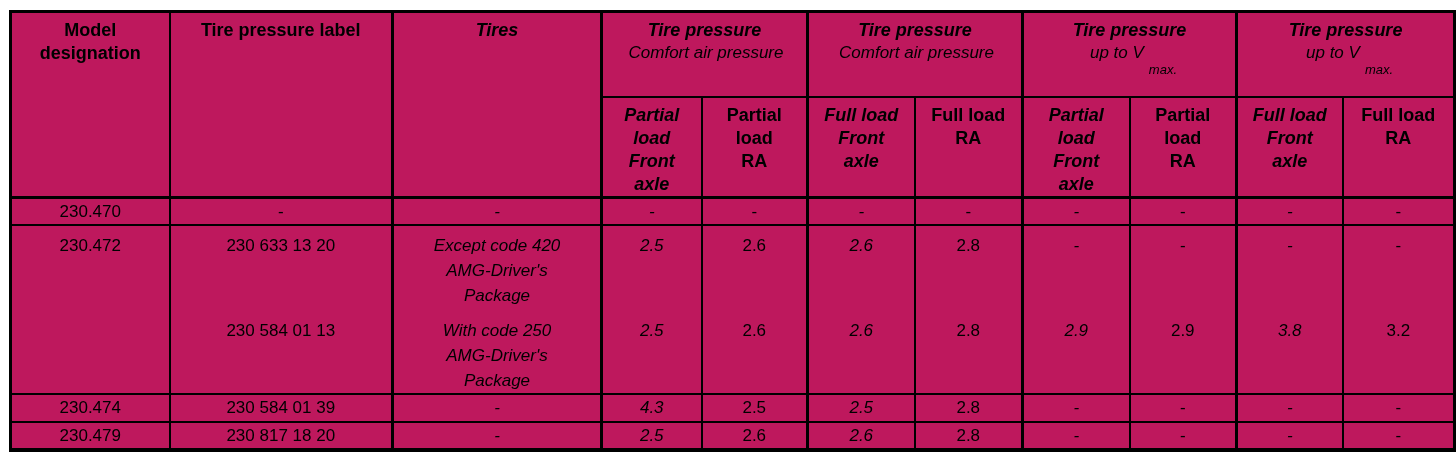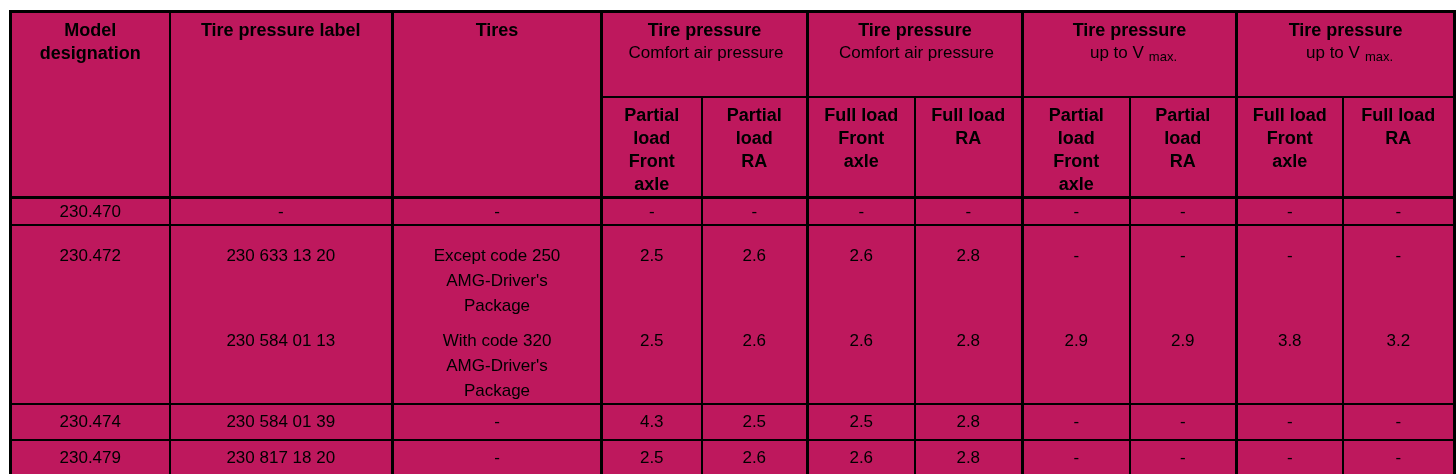"Tires" .thick-l { font-style: none -> italic }
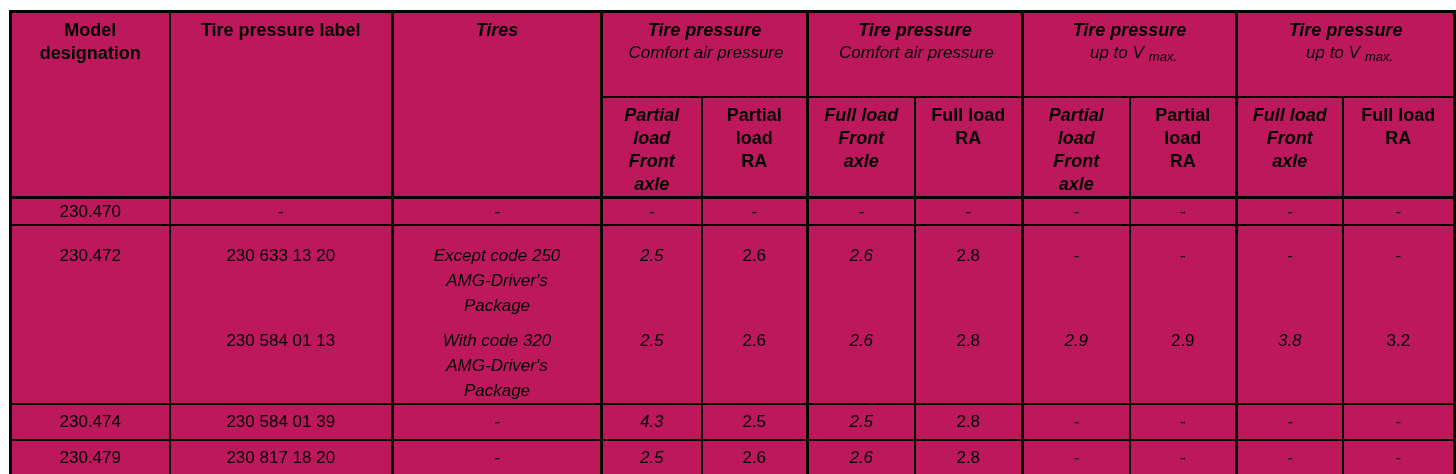"max." .subscript { top: 3px -> 16px }
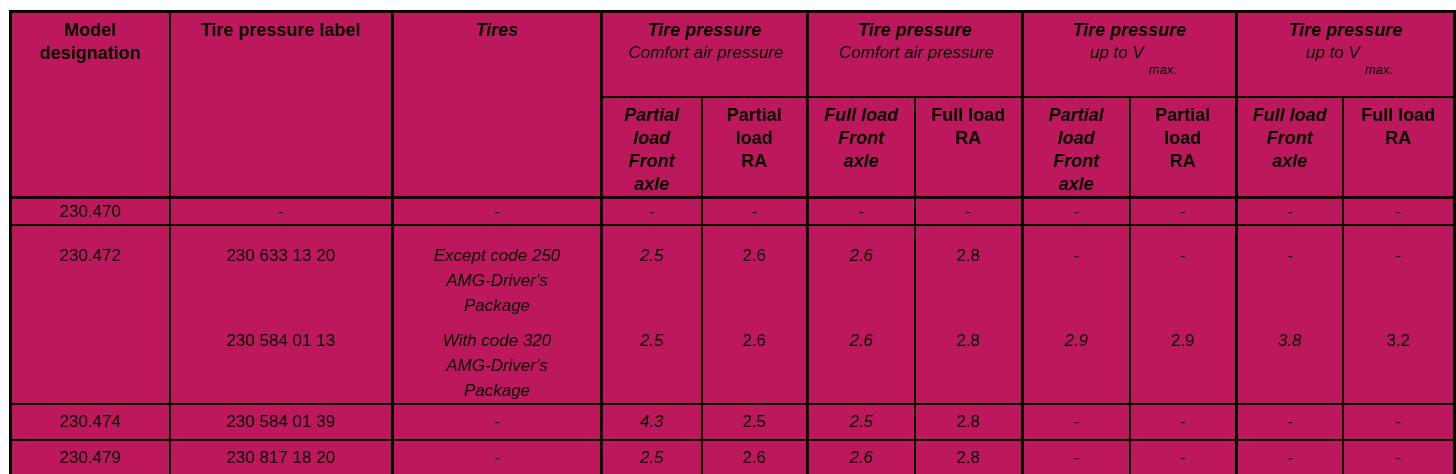"230.472" tr.r-t td { padding-top: 17px -> 7px }
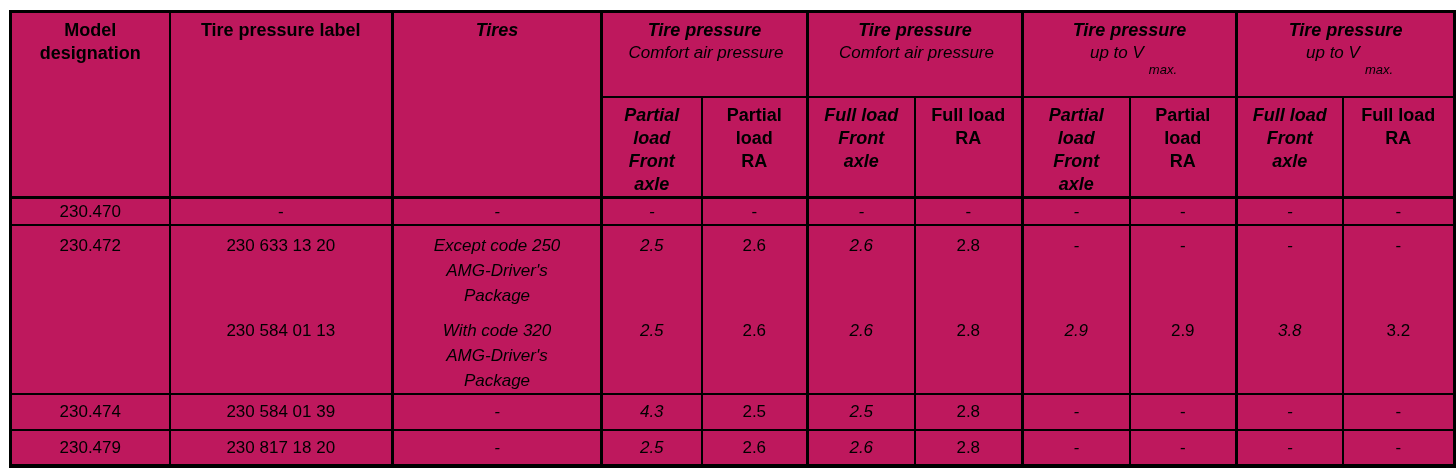"Except code 250" div.sub-a { text: 250 -> 420 }
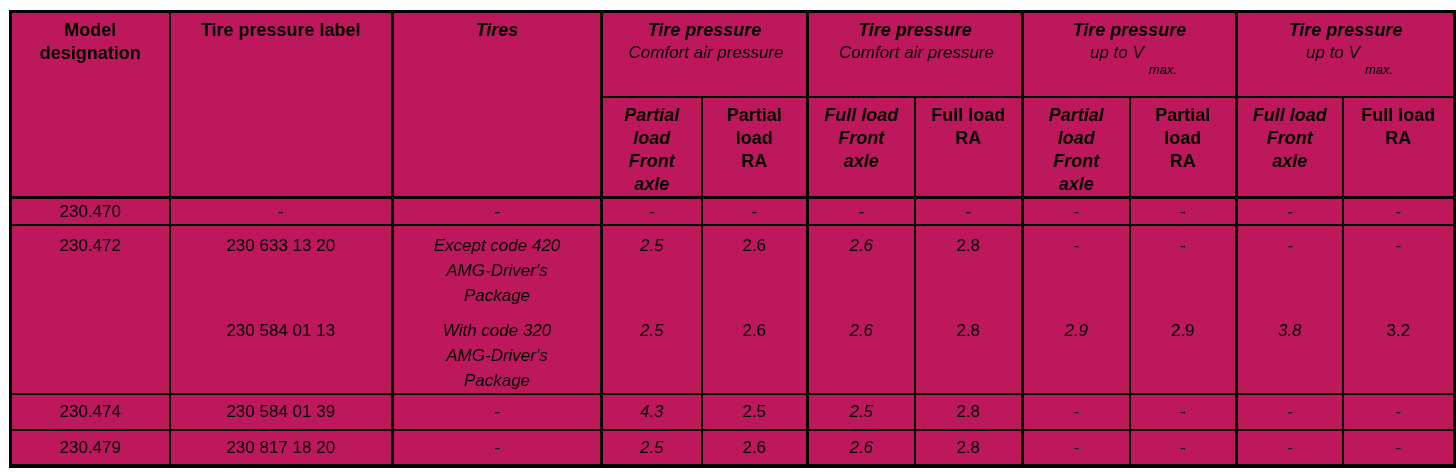"With code 320" div.pre { text: 320 -> 250 }
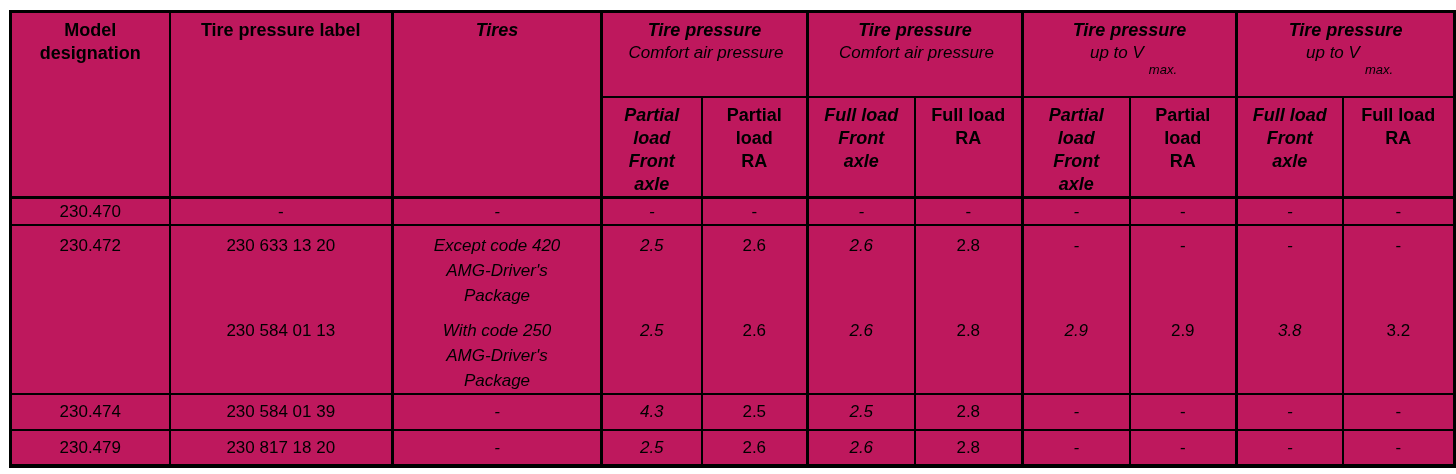"230.474" tr.r-s2 { height: 36px -> 28px }
